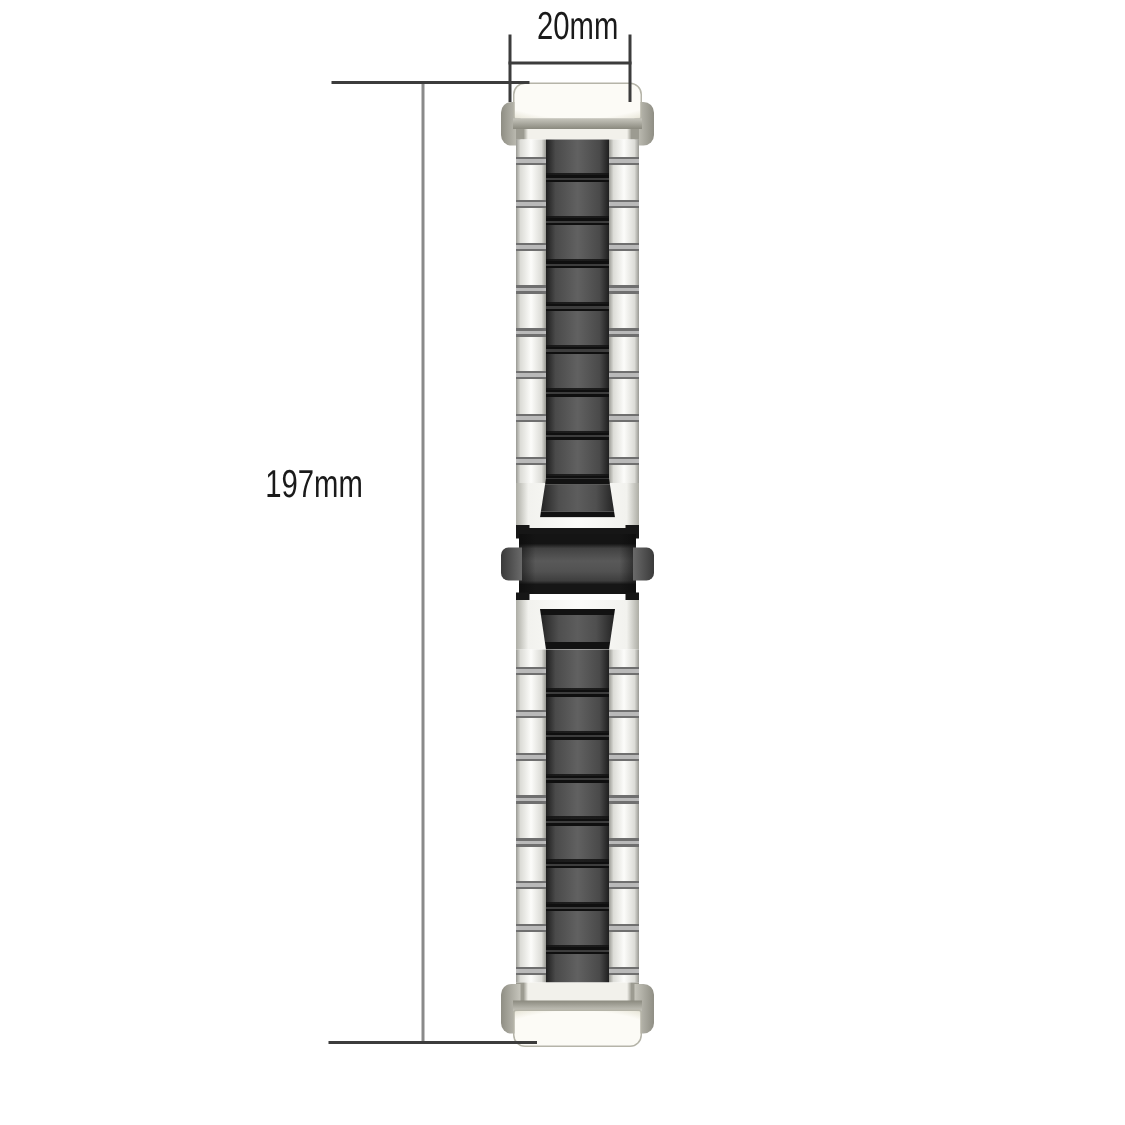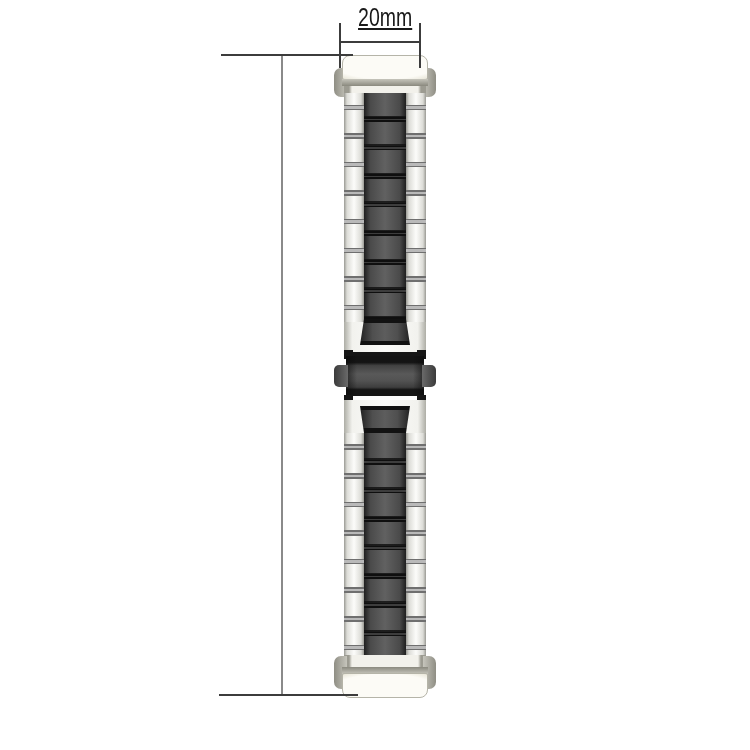"20mm" .dim { text-decoration: underline -> none }
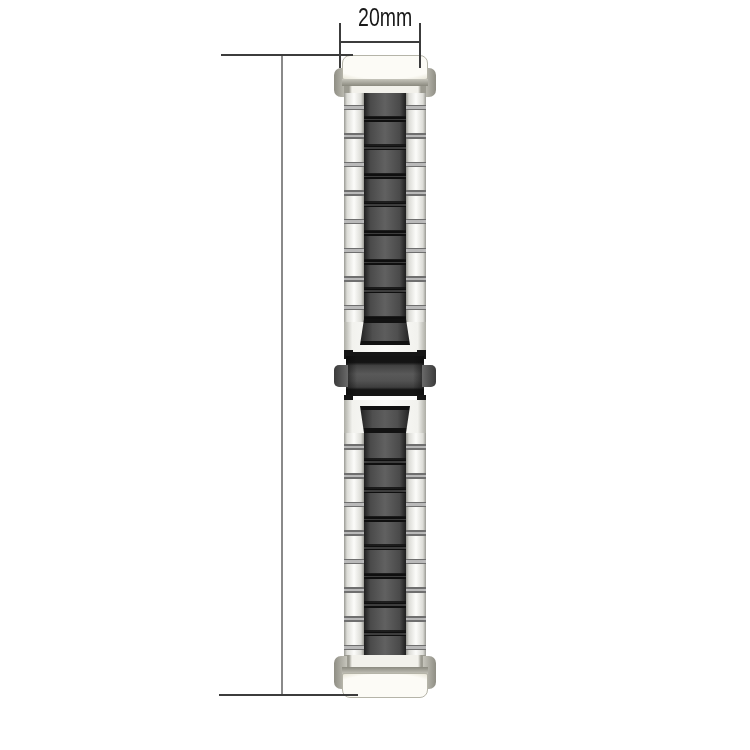"197mm" div.abs { html: none -> <div> <span>197mm</span> </div> }
